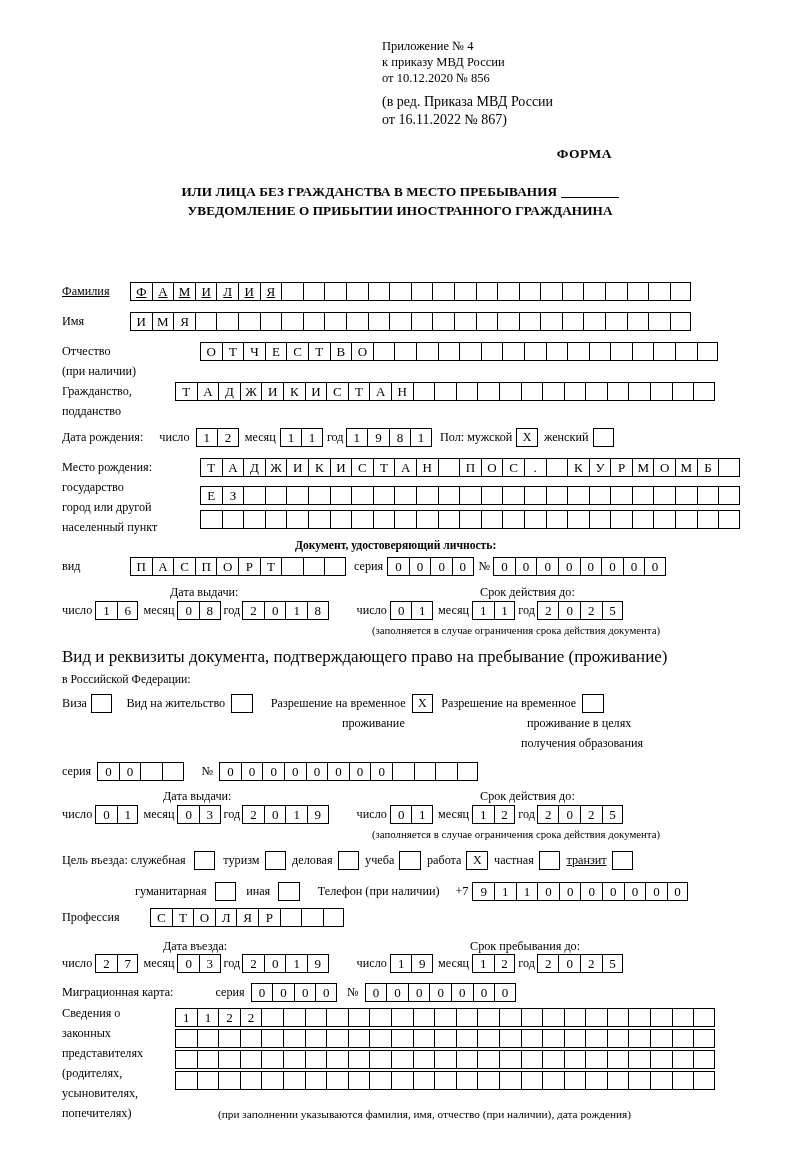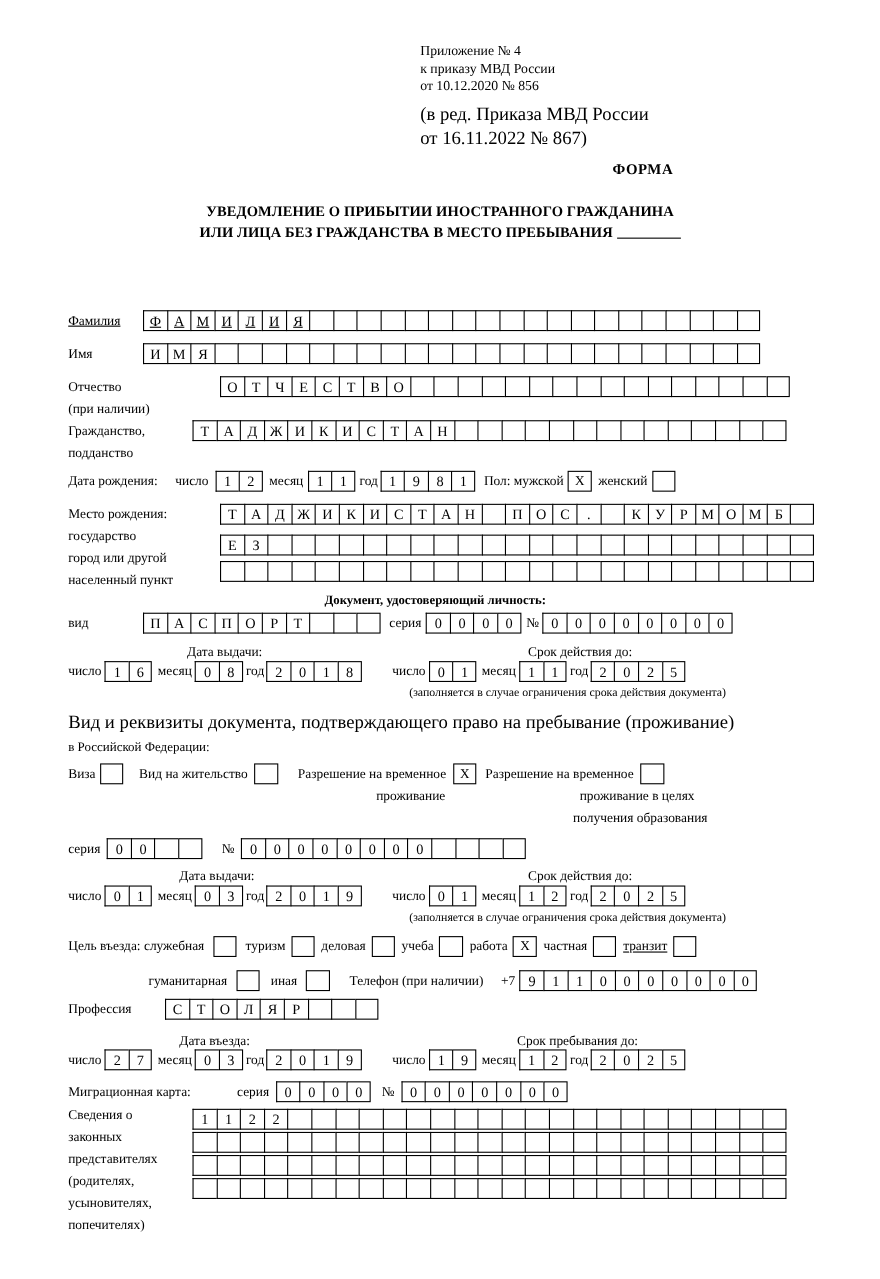"(в ред. Приказа МВД России" .hdr .small { font-size: 17px -> 14px }
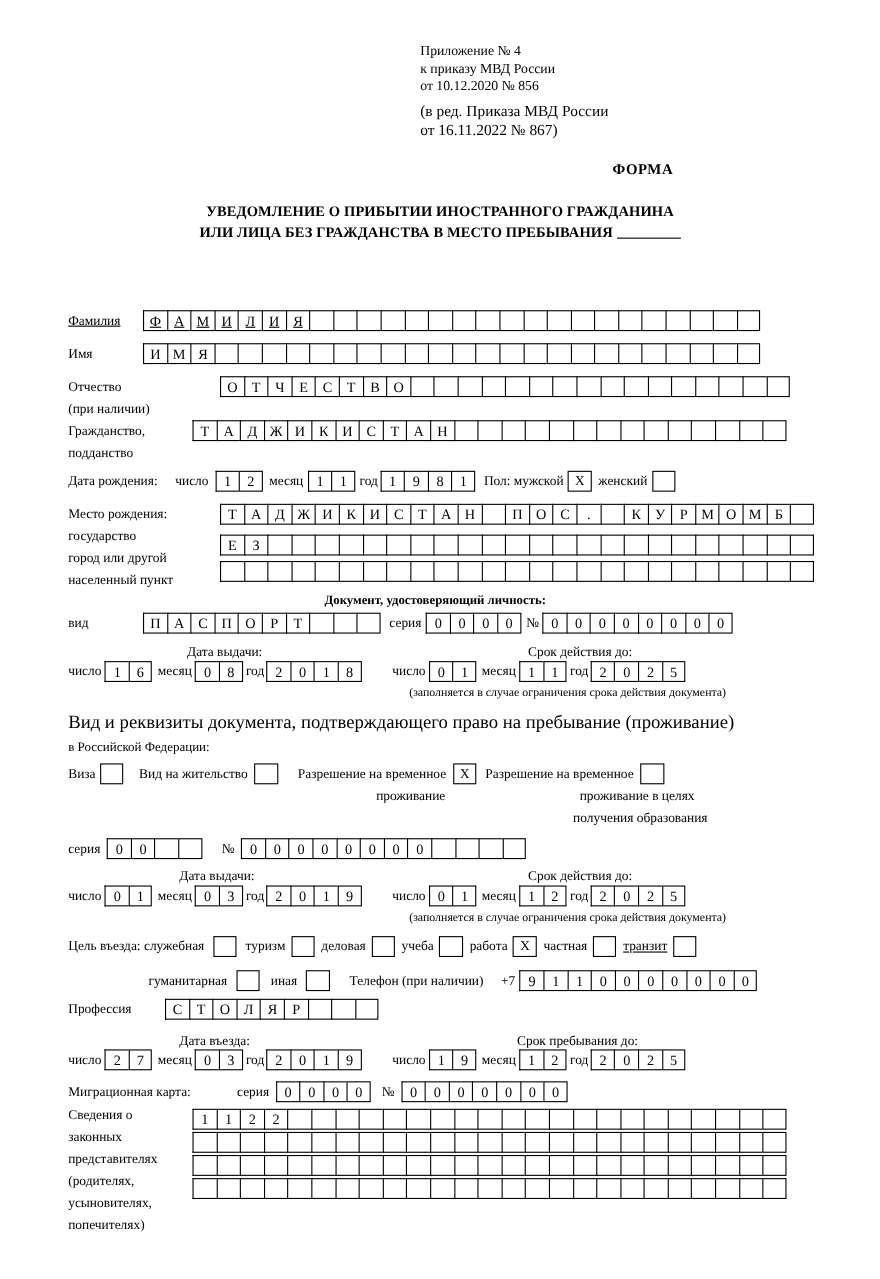"УВЕДОМЛЕНИЕ О ПРИБЫТИИ ИНОСТРАННОГО" div { order: before "ИЛИ ЛИЦА БЕЗ ГРАЖДАНСТВА В" -> after "ИЛИ ЛИЦА БЕЗ ГРАЖДАНСТВА В" }
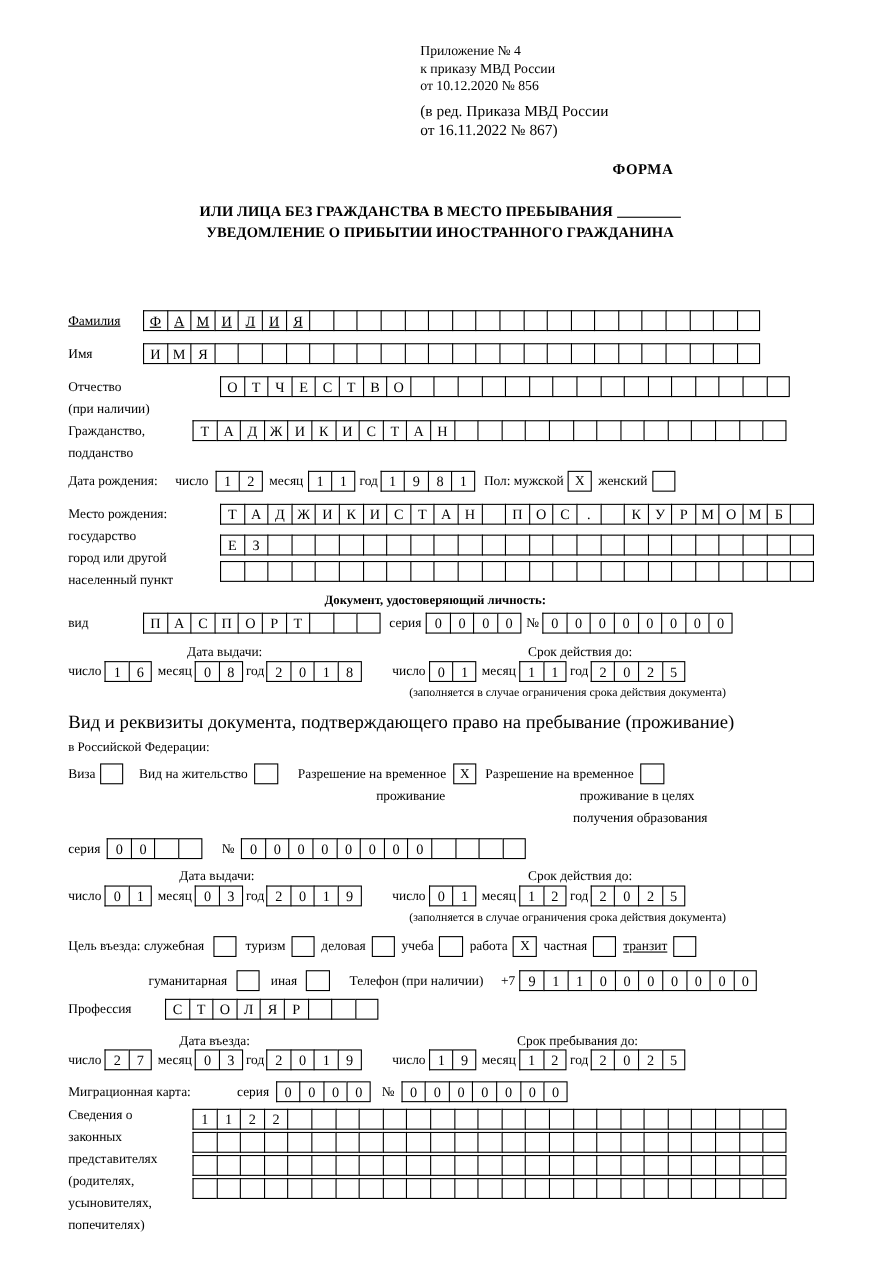"(при заполнении указываются фамилия," div.lbl { html: none -> <div>(при заполнении указываются фамилия, имя, отчество (при наличии), дата рождения)</div> }
